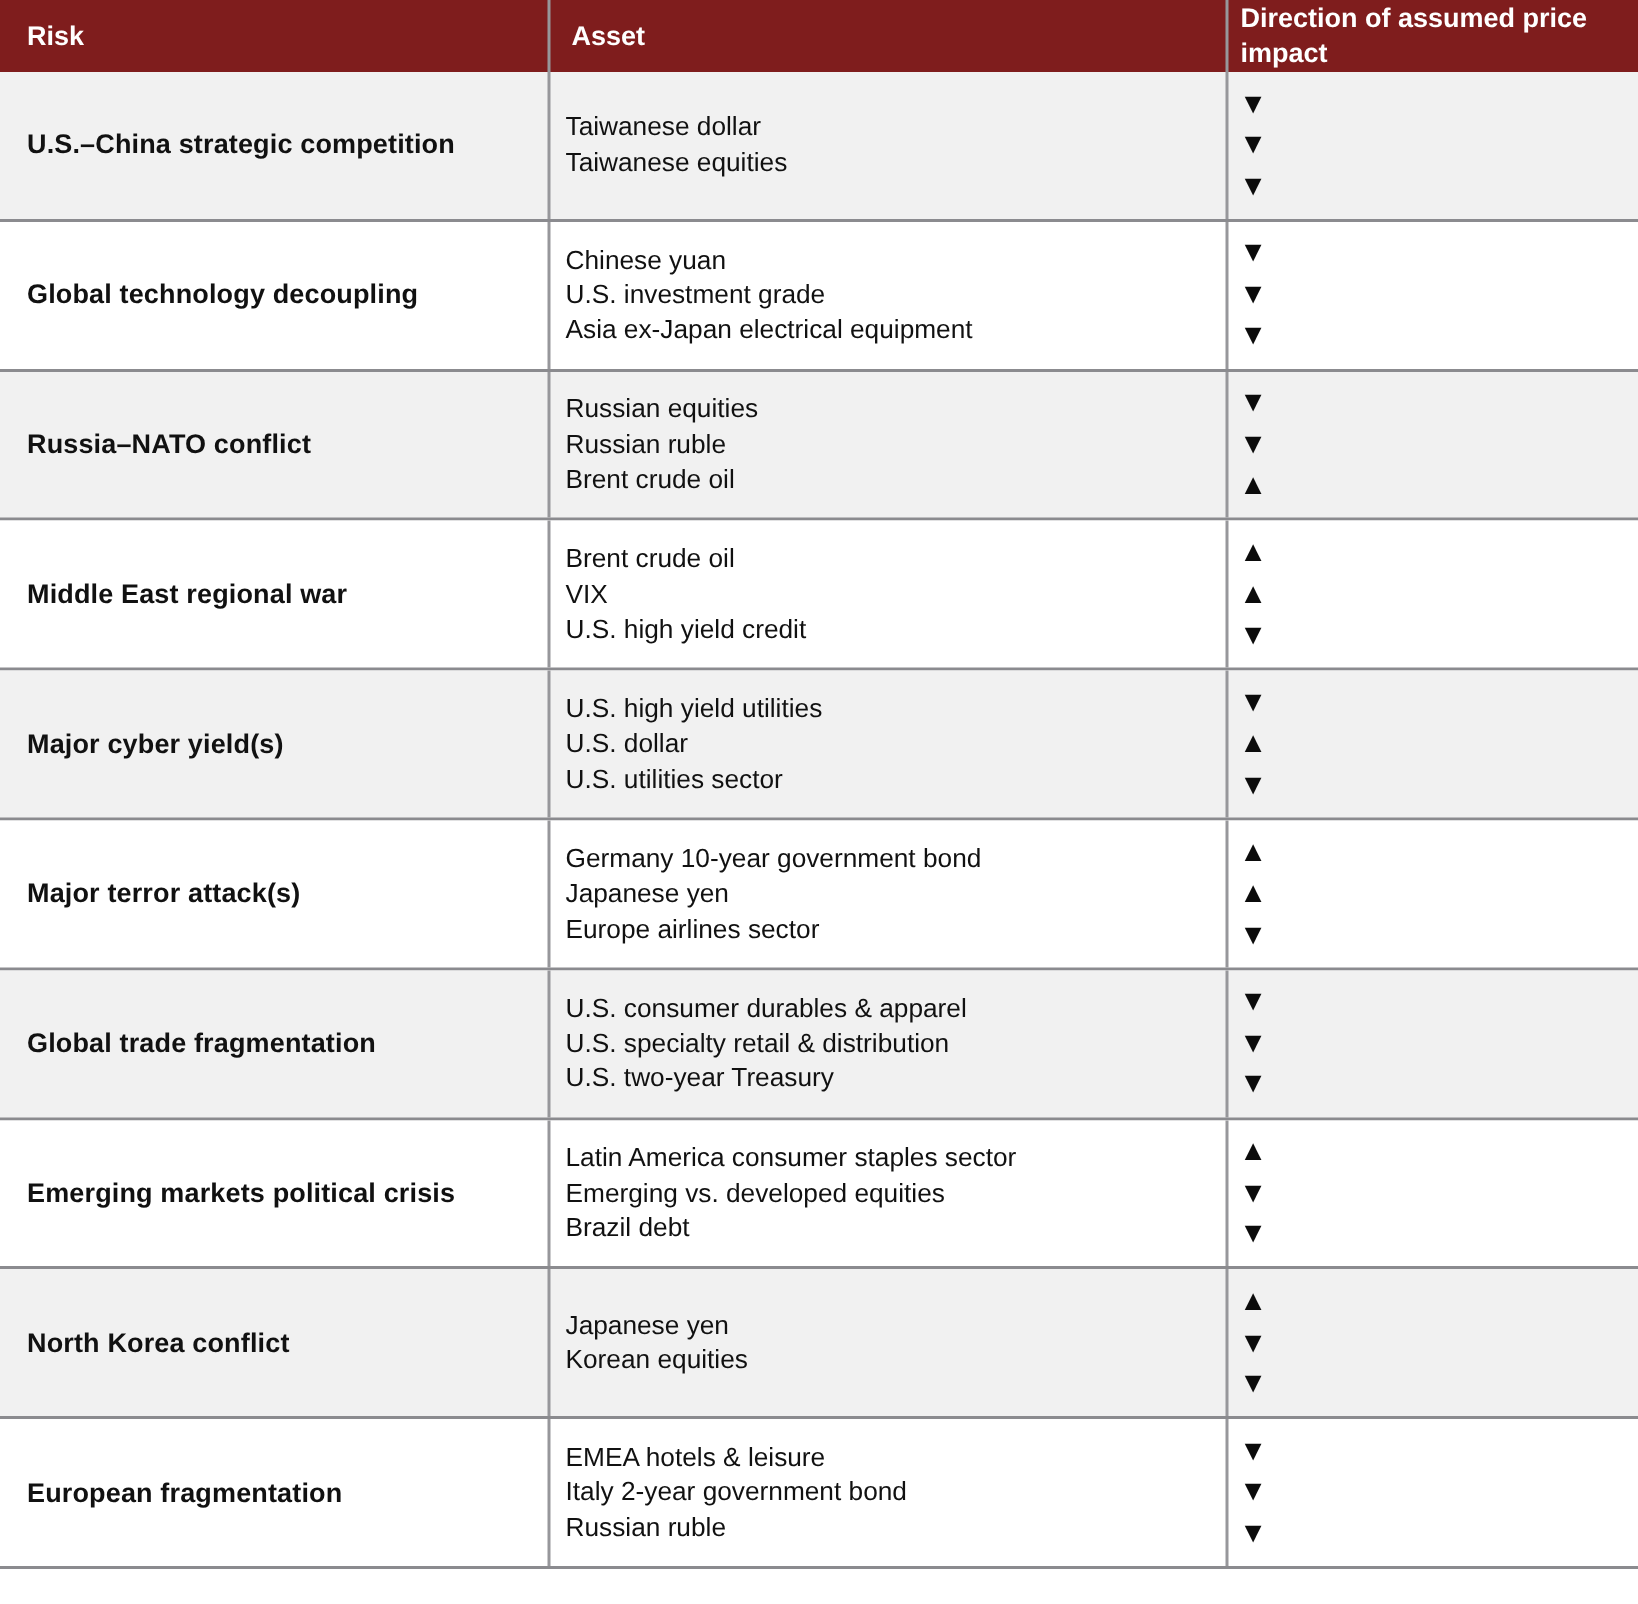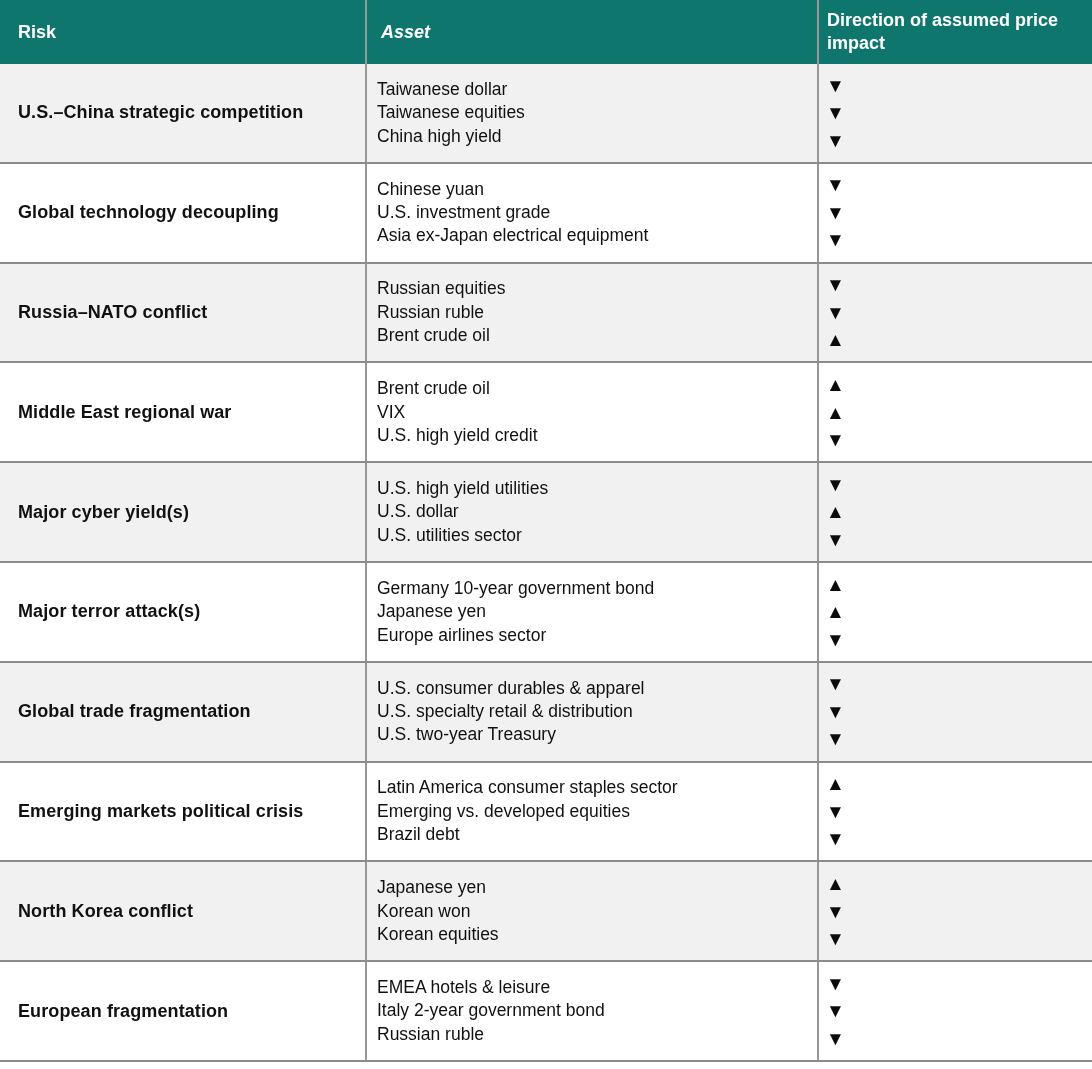"Risk" .header-row { background: #0f766e -> #7f1d1d; height: 64px -> 48px }
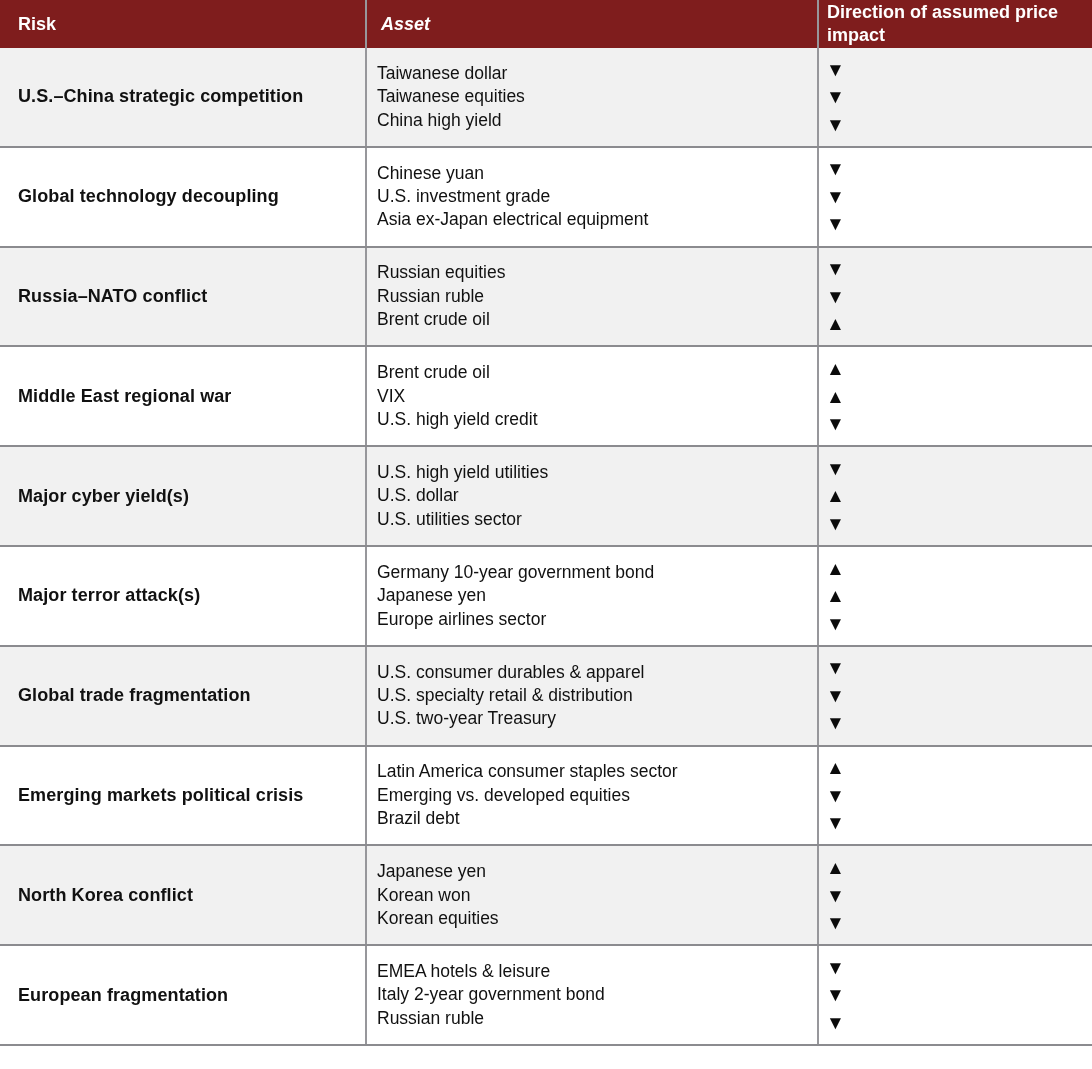"Asset" .head-asset { font-style: italic -> none }
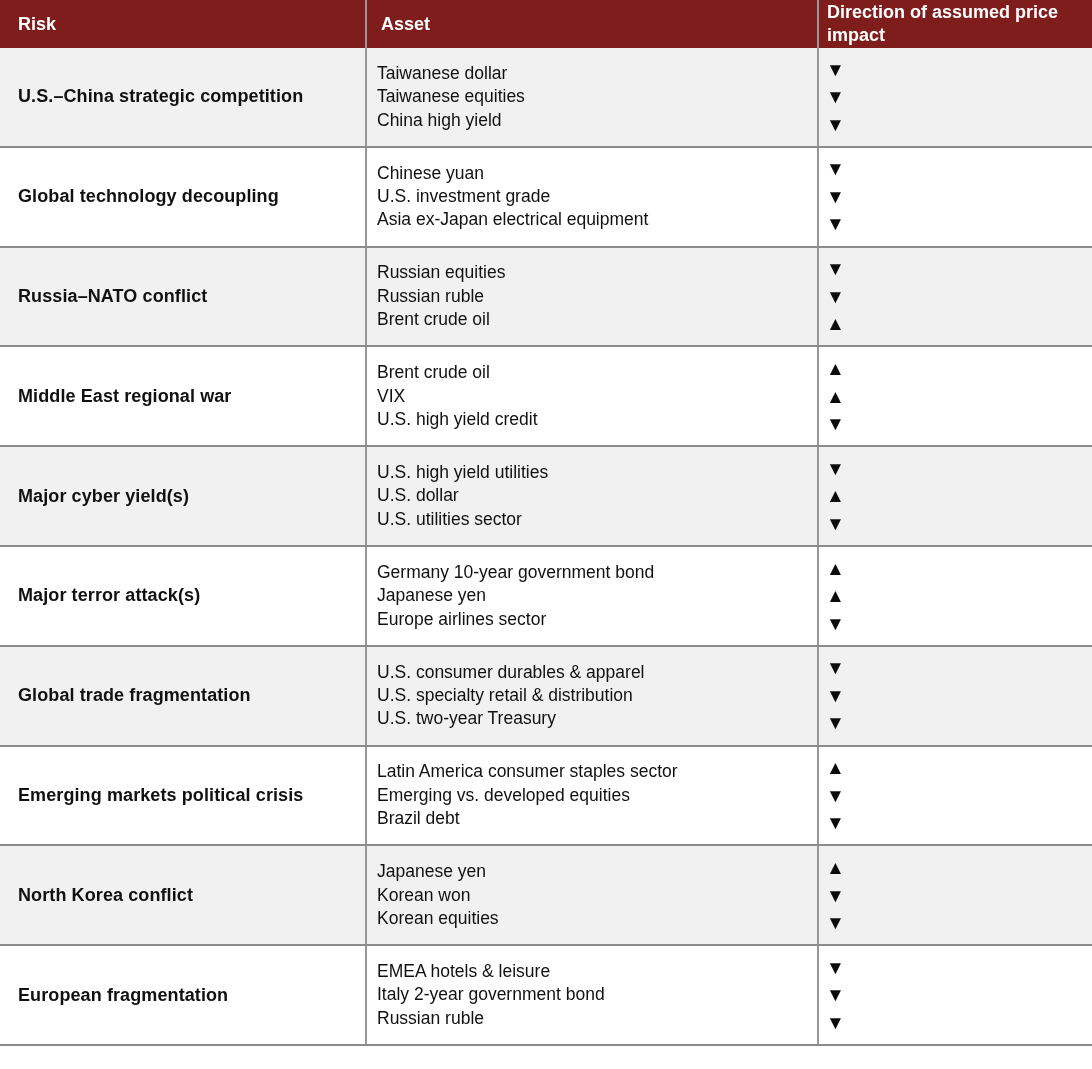"China high yield" div.asset-line { html: <div>China high yield</div> -> none }
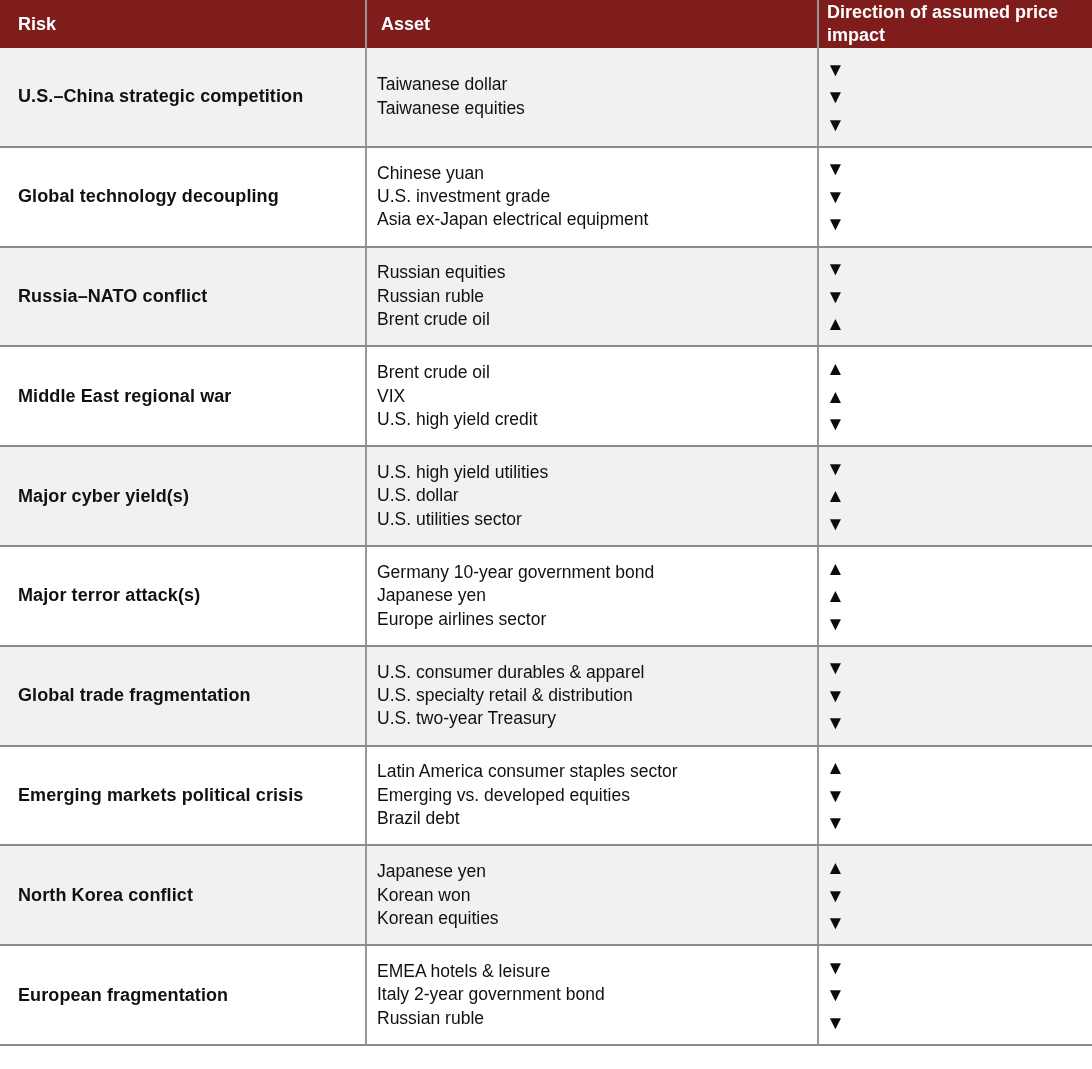"Korean won" div.asset-line { html: <div>Korean won</div> -> none }
